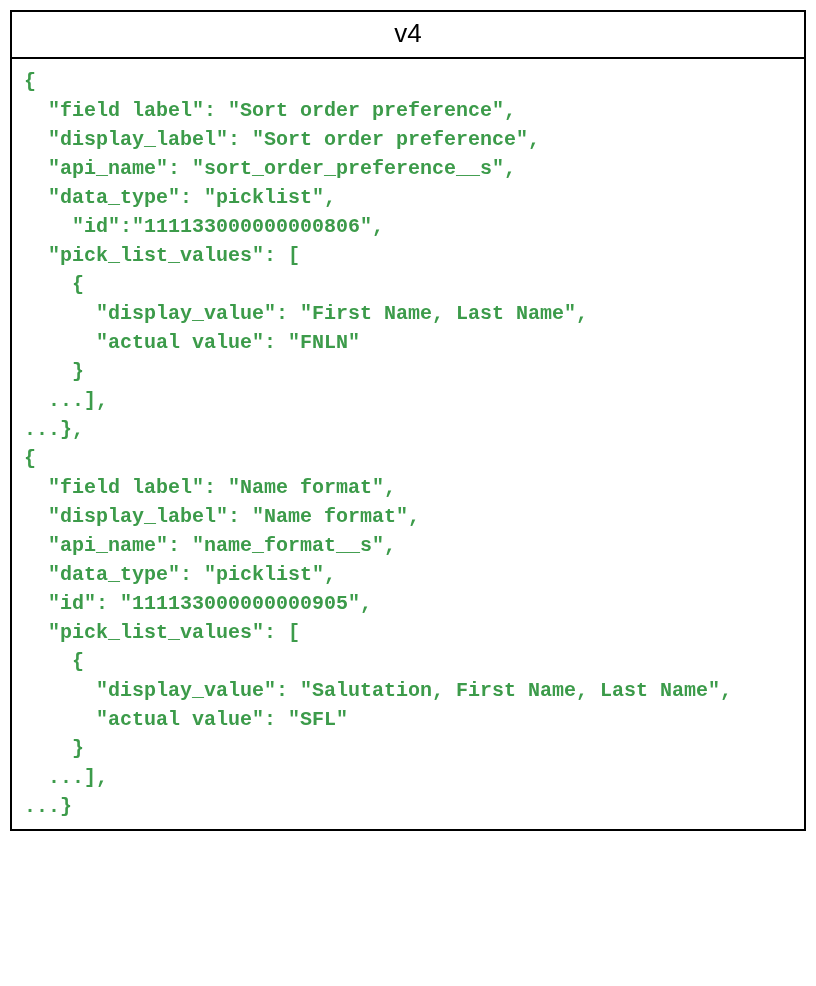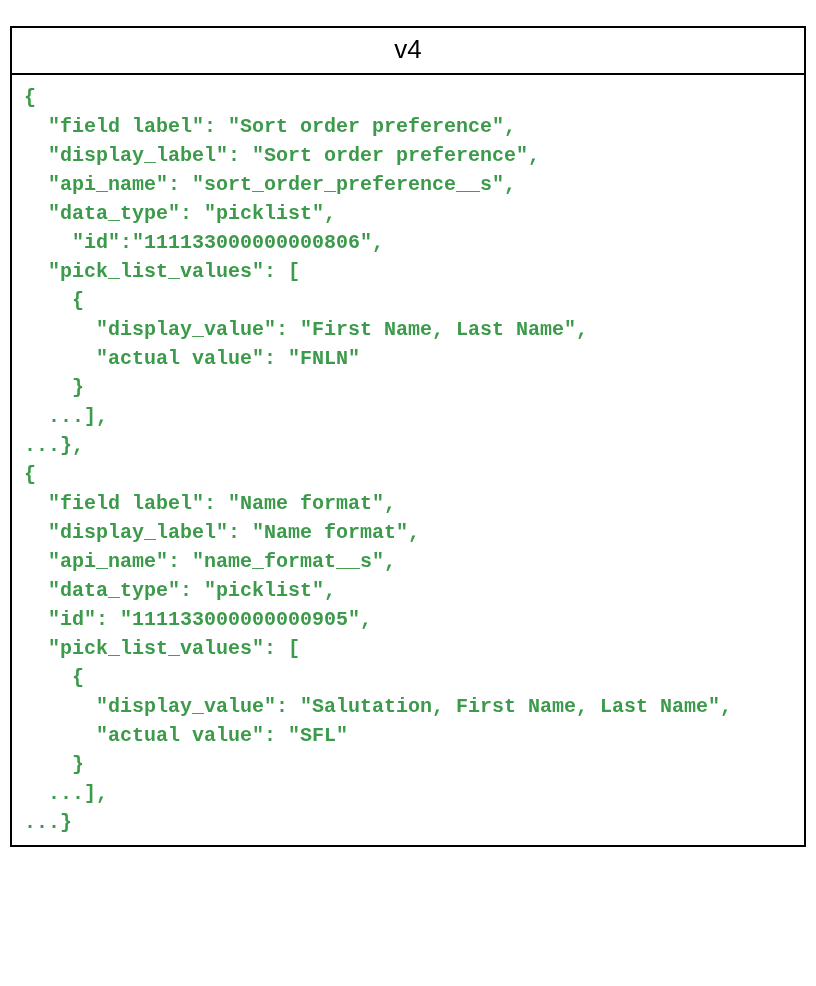"v4" .container { margin: 16px auto -> 0 auto }
